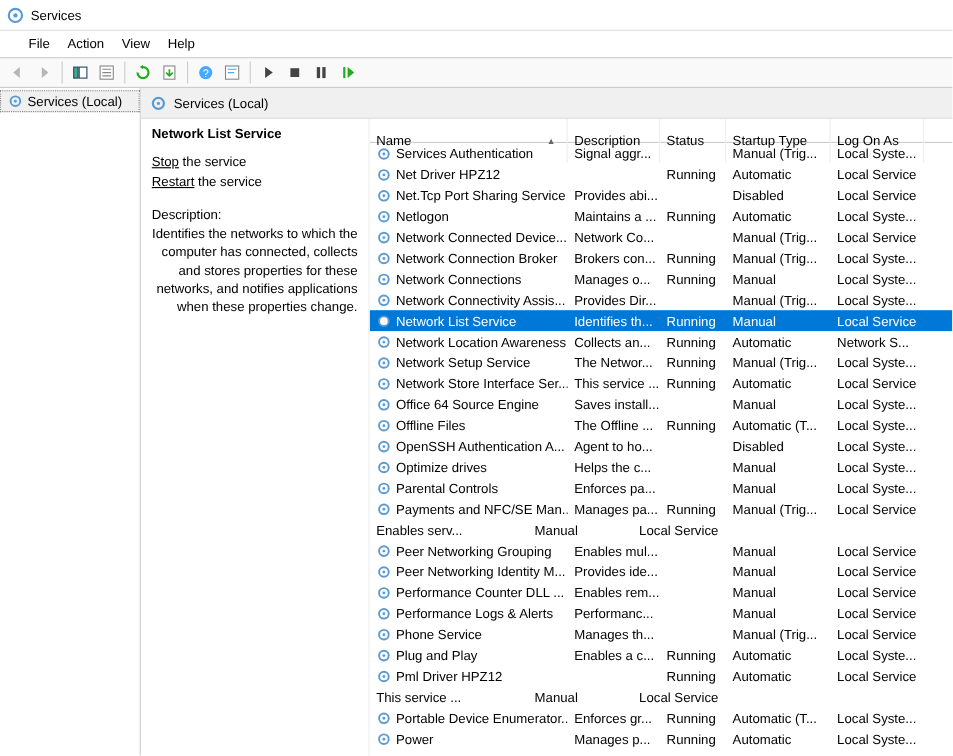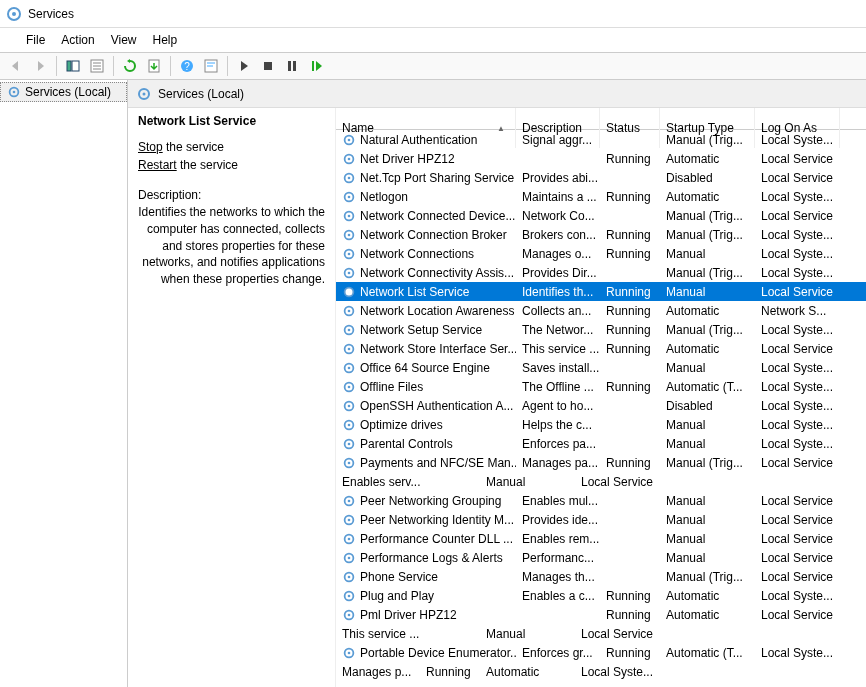"Natural Authentication" span { text: Natural -> Services }
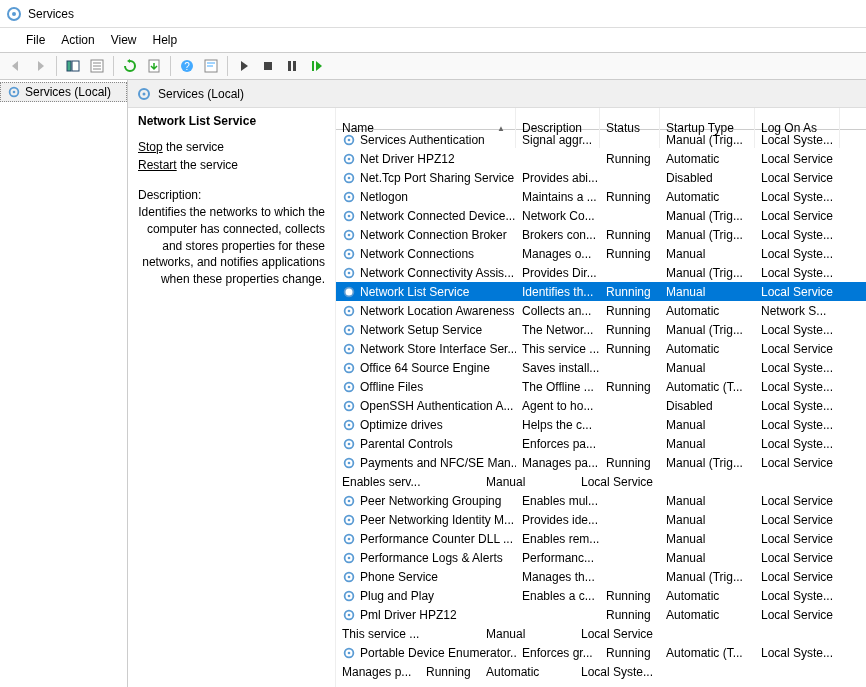"Power" div.cell { html: none -> <div> <span><svg> <circle></circle> <circle></circle> </svg></span> <span>Power</span> </div> }
